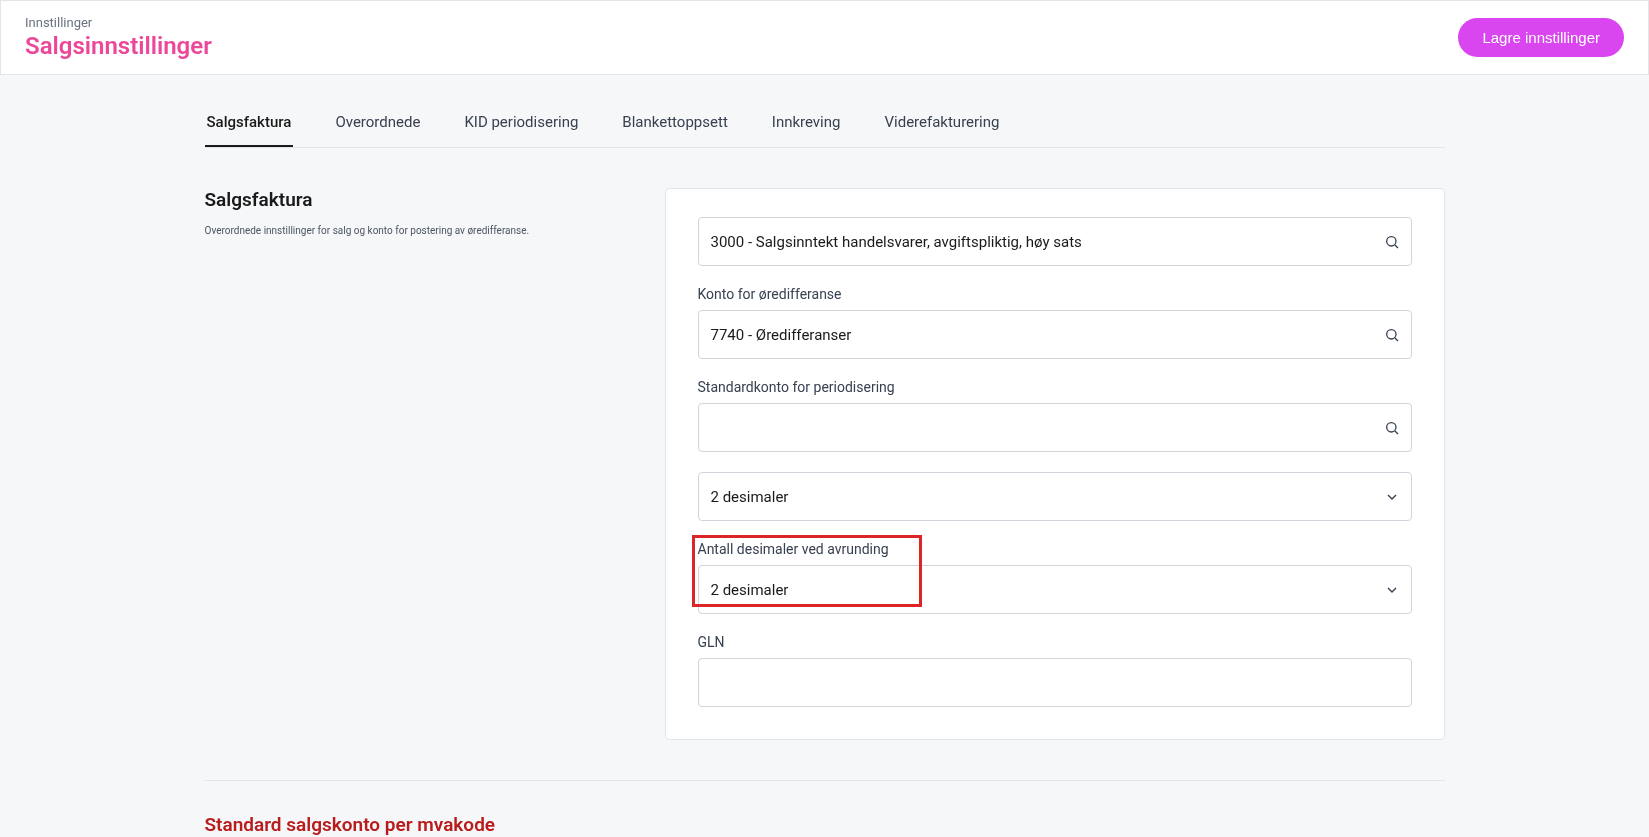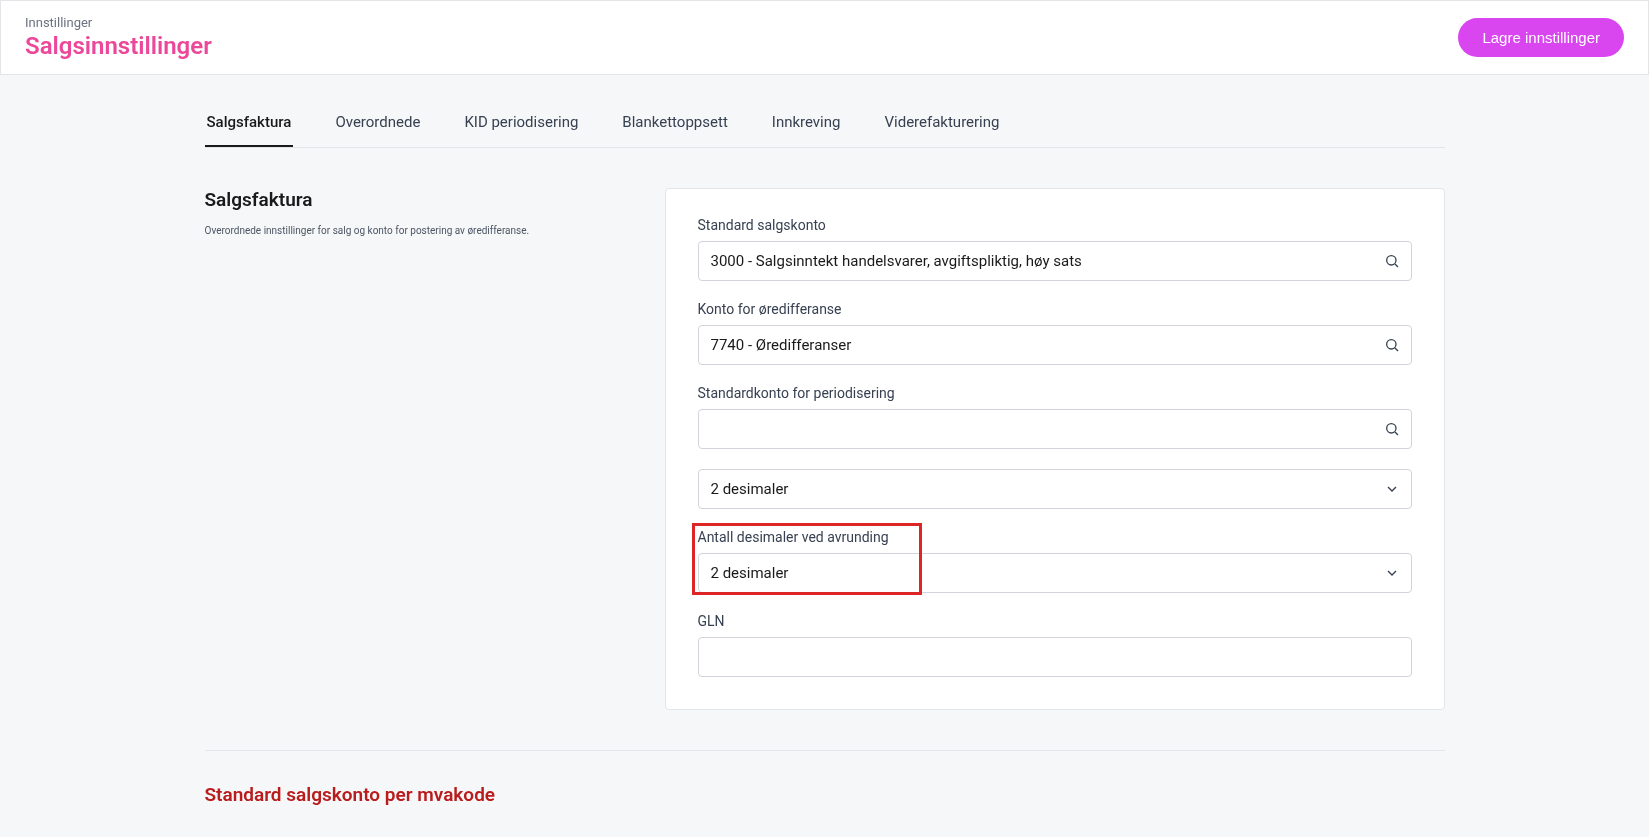"Standard salgskonto" label.form-label { html: <label>Standard salgskonto</label> -> none }
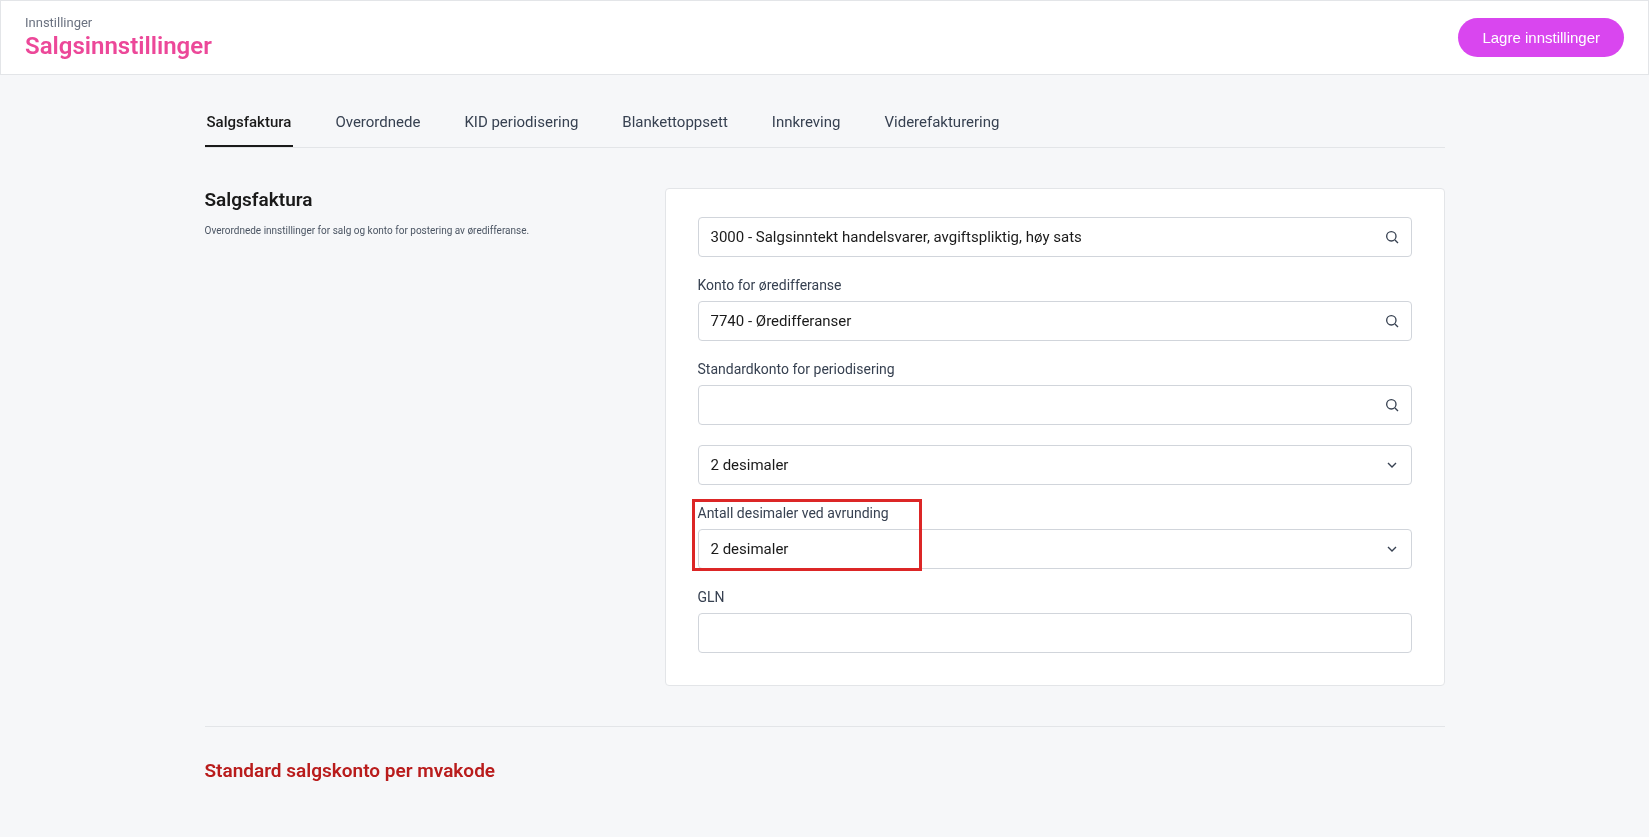"3000 - Salgsinntekt handelsvarer," .form-input, .form-select { height: 40px -> 49px }
